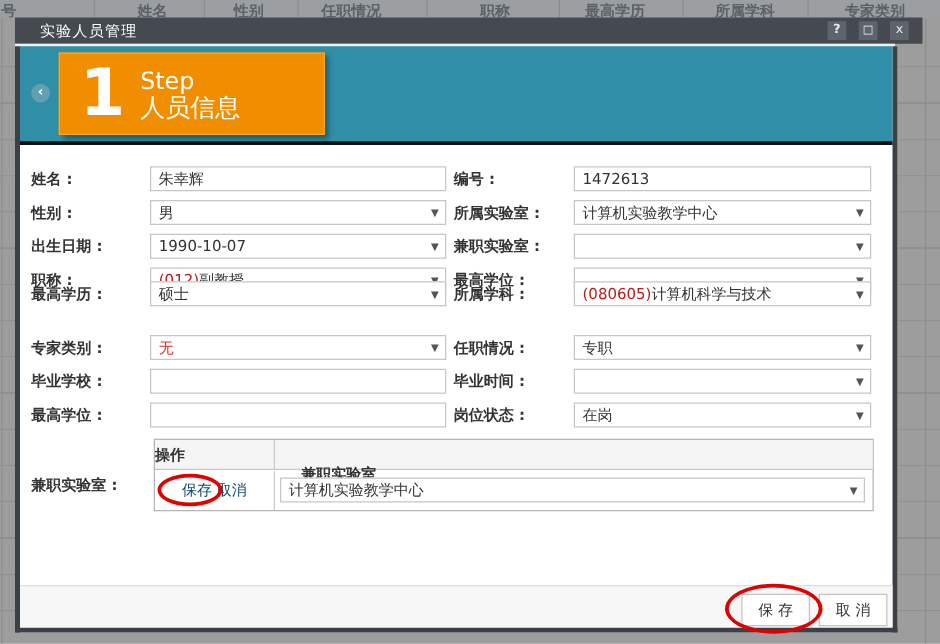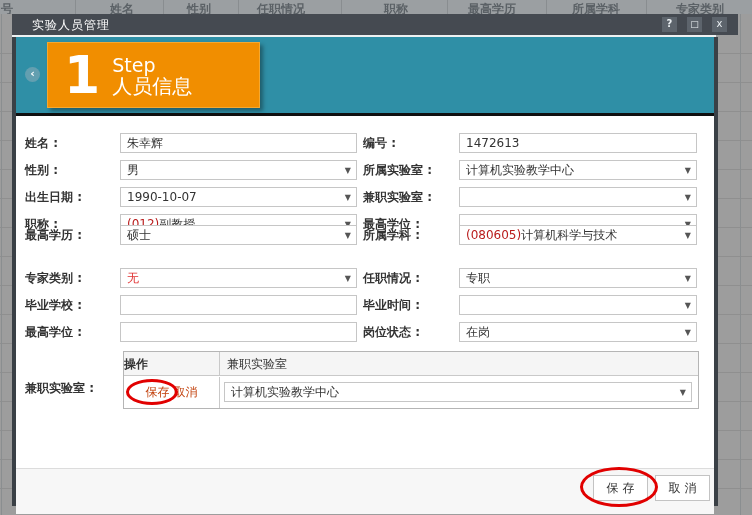"兼职实验室" .sub-hcell-lab { font-weight: normal -> bold; padding-left: 6px -> 20px; top: 0 -> 15px }
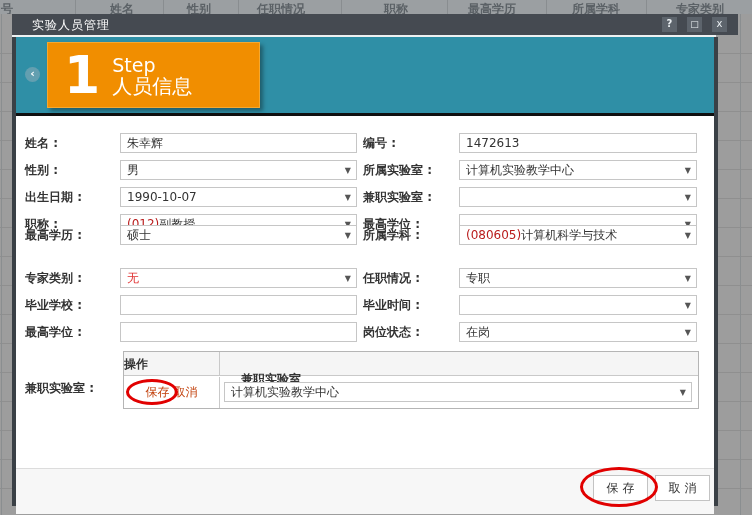"保存" .oplink { color: #c2410c -> #0c4a6e }
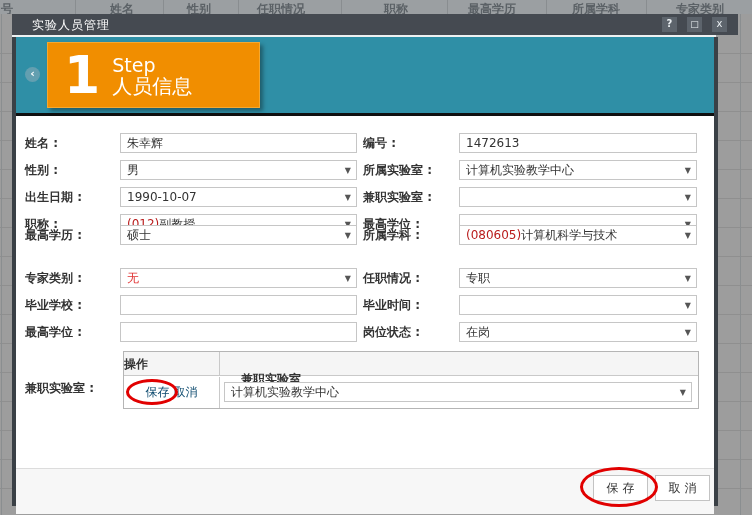"保 存" .dlg-footer { height: 46px -> 34px }
